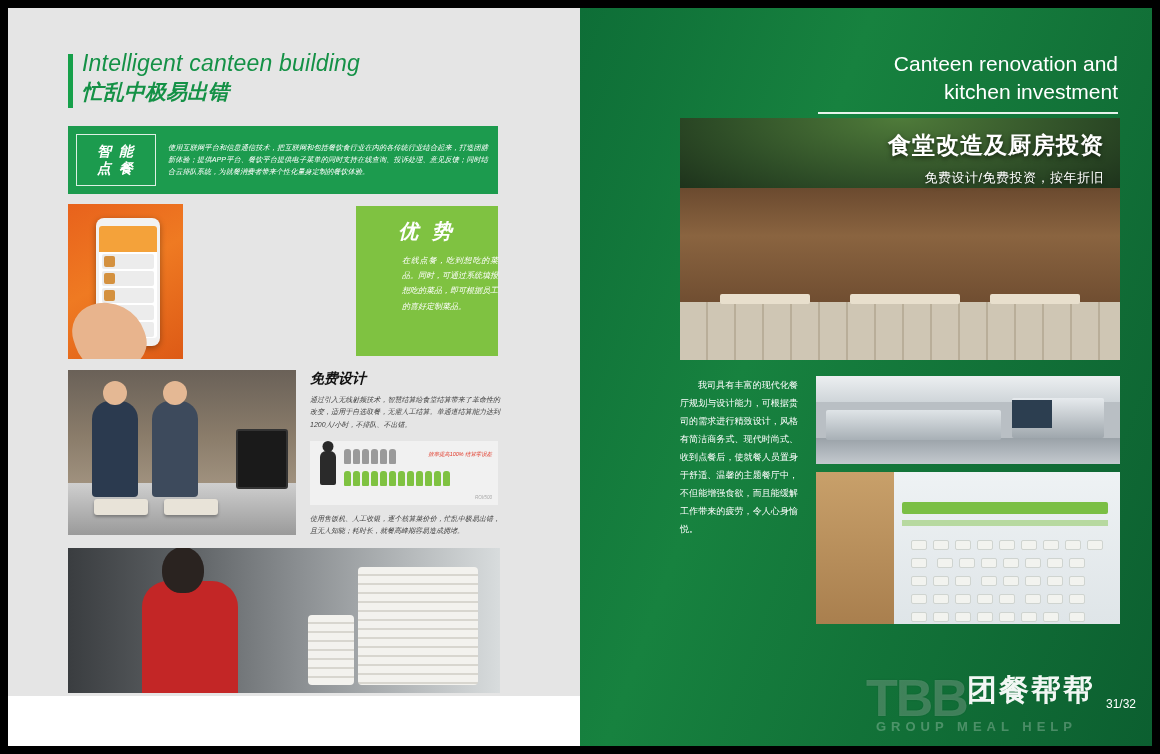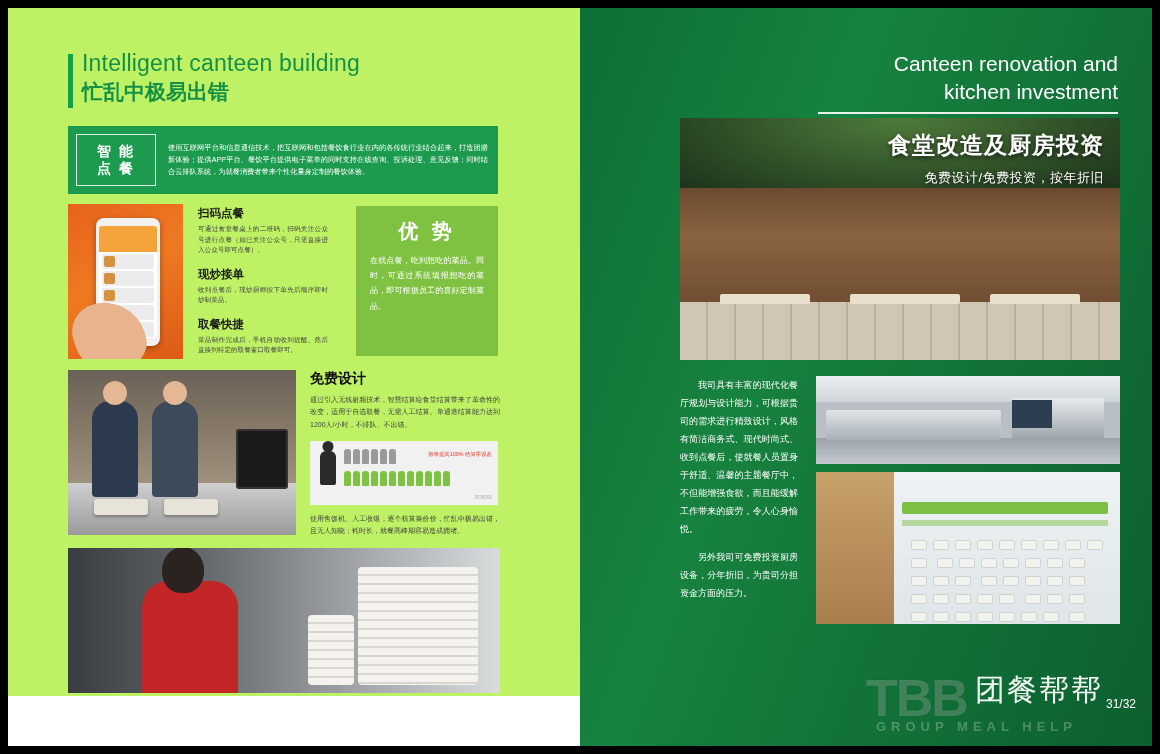"Intelligent canteen building" .page-left { background: #bef264 -> #e5e5e5; font-style: none -> italic }
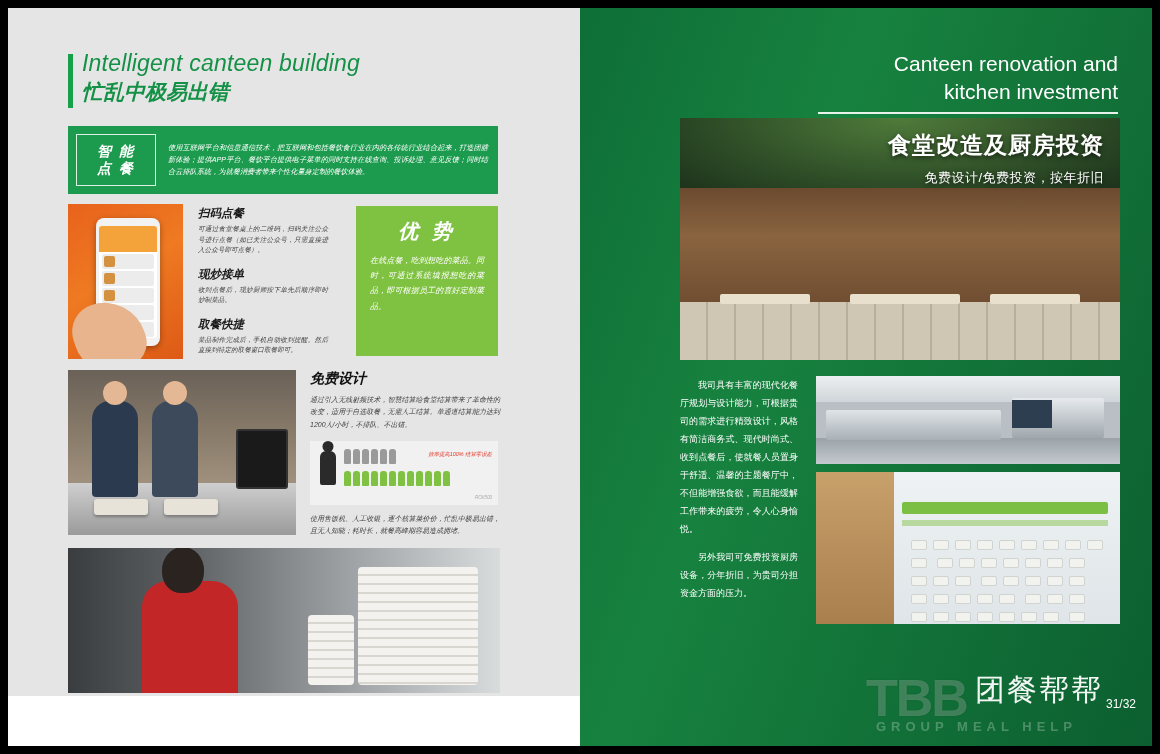"扫码点餐" div.features { html: <div> <div>扫码点餐</div> <div>可通过食堂餐桌上的二维码，扫码关注公众号进行点餐（如已关注公众号，只需直接进入公众号即可点餐）。</div> <div>现炒接单</div> <div>收到点餐后，现炒厨师按下单先后顺序即时炒制菜品。</div> <div>取餐快捷</div> <div>菜品制作完成后，手机自动收到提醒。然后直接到特定的取餐窗口取餐即可。</div> </div> -> none }
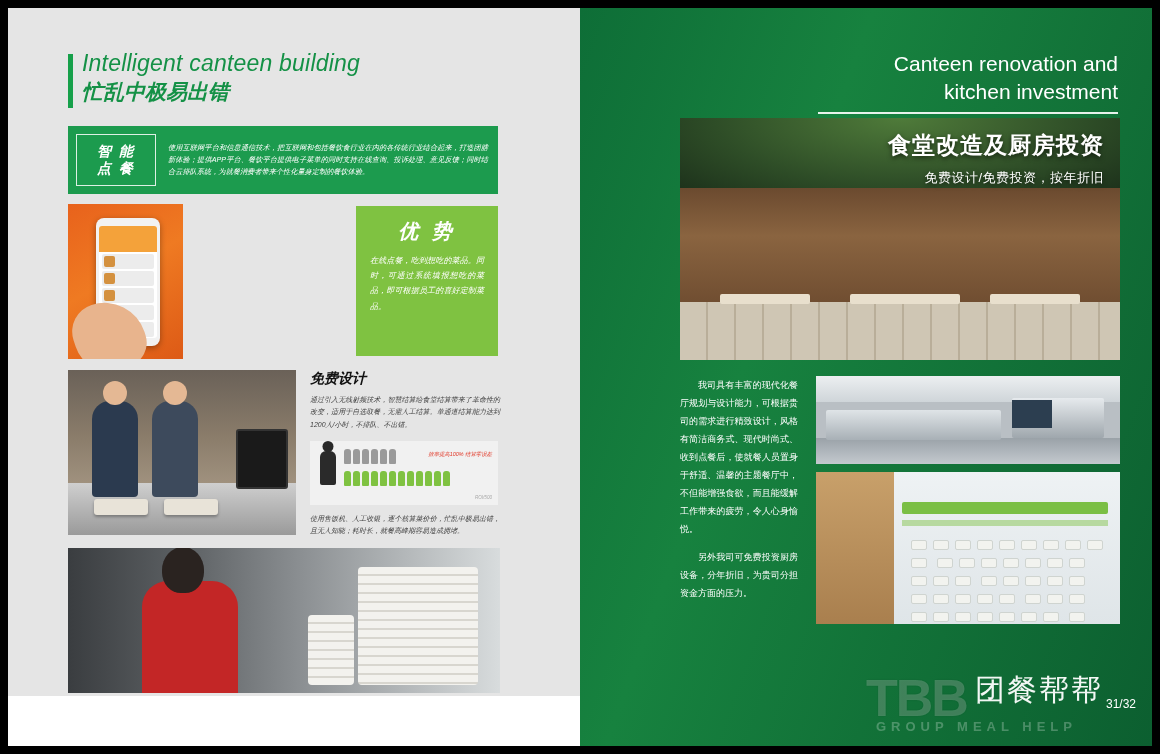"优 势" .adv-box { padding: 12px 14px -> 12px 0 }
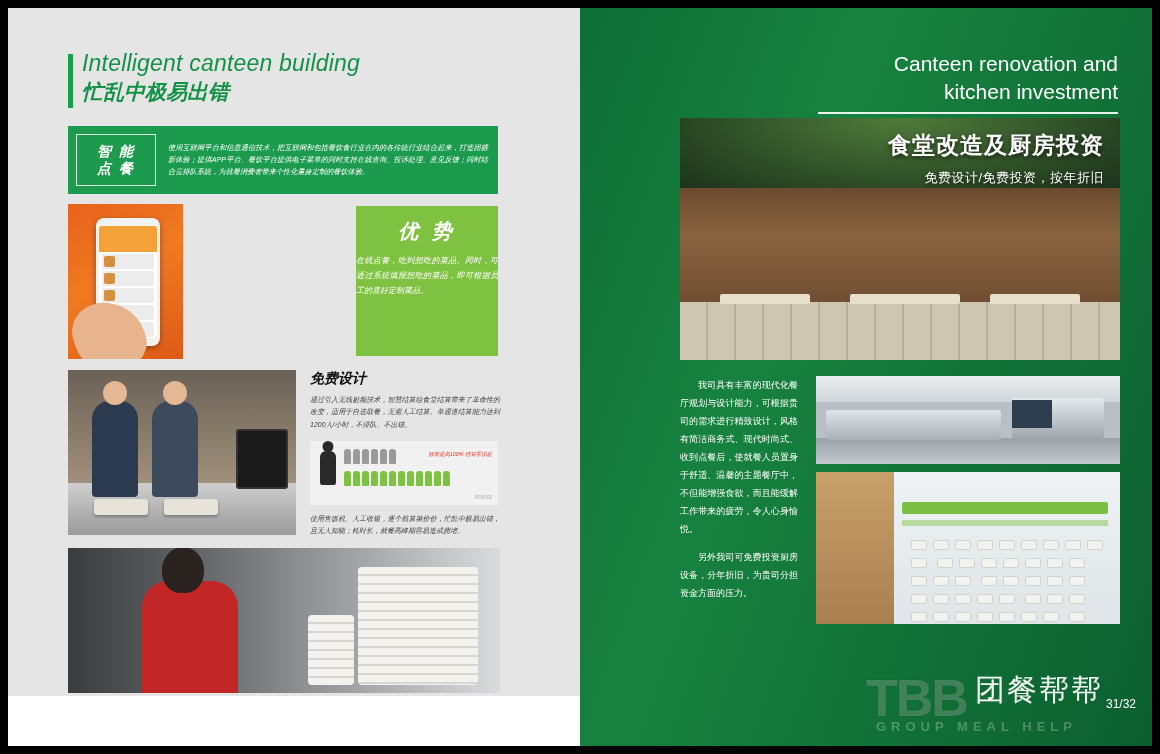"在线点餐，吃到想吃的菜品。同时，可通过系统填报想吃的菜品，即可根据员工的喜好定制" .adv-text { margin-left: none -> 46px }
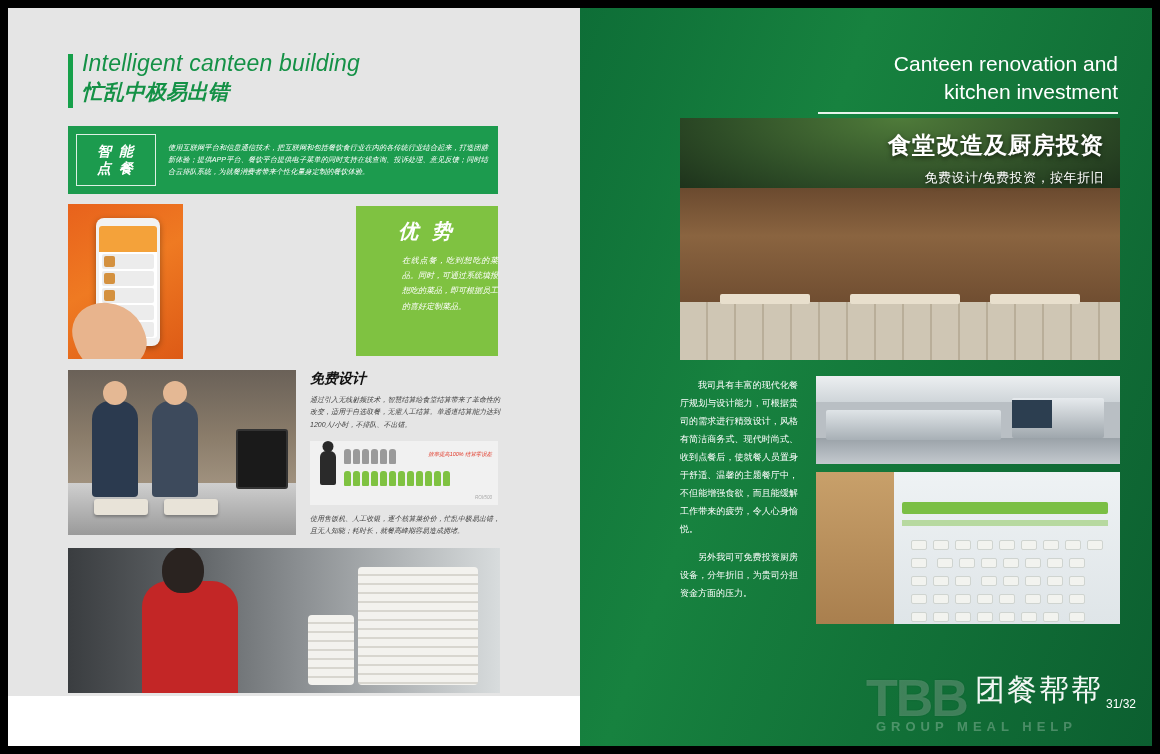"另外我司可免费投资厨房设备，分年折旧，为贵司分担资金方面的压力。" p { html: <p>另外我司可免费投资厨房设备，分年折旧，为贵司分担资金方面的压力。</p> -> none }
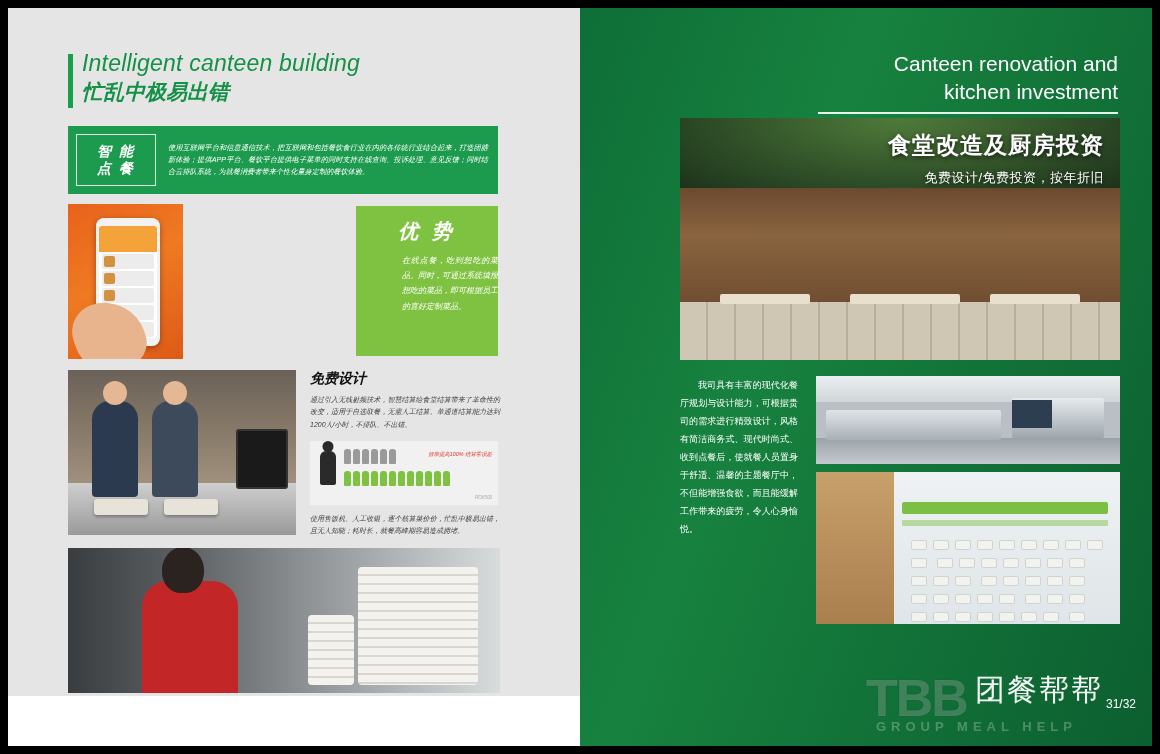"团餐帮帮" .logo-cn { font-weight: normal -> bold; margin-left: 8px -> 0 }
